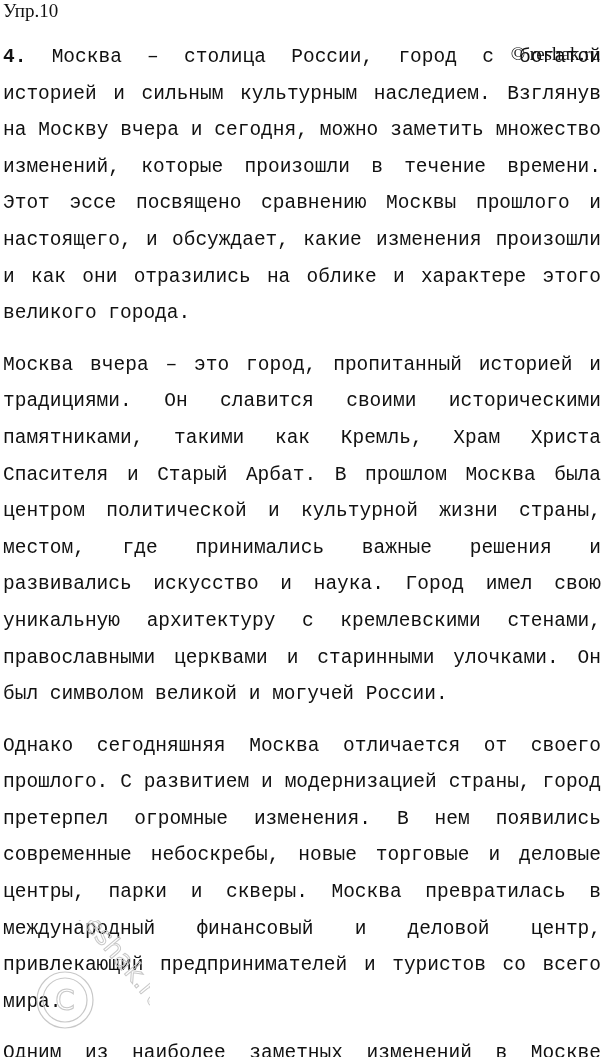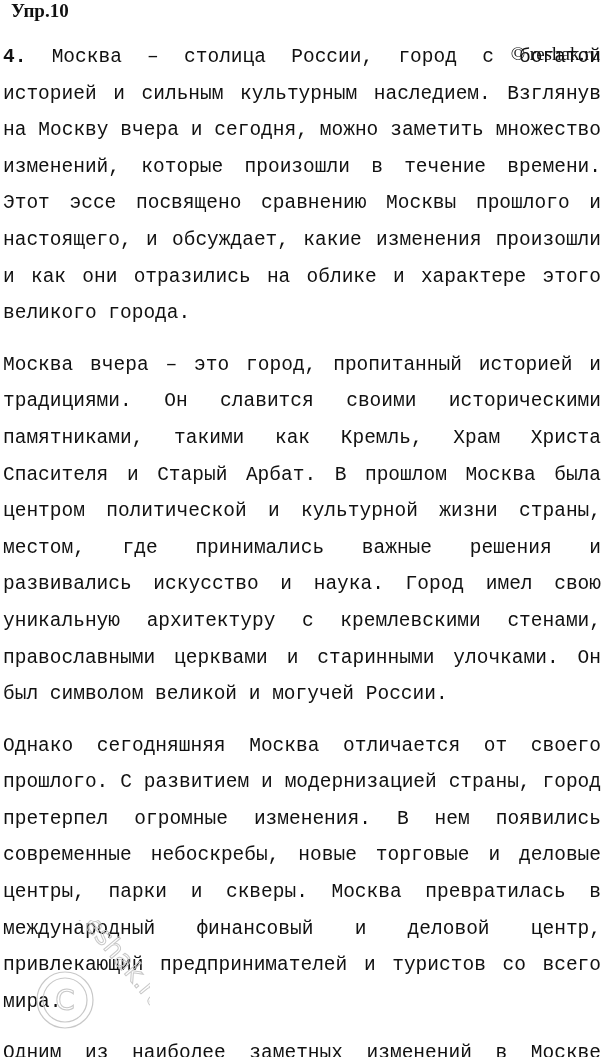"Упр.10" .ex-title { font-weight: bold -> normal; margin-left: 8px -> none }
